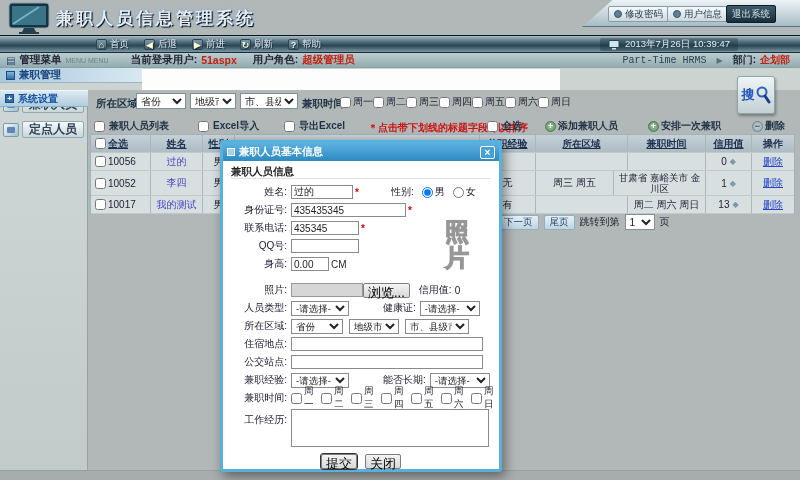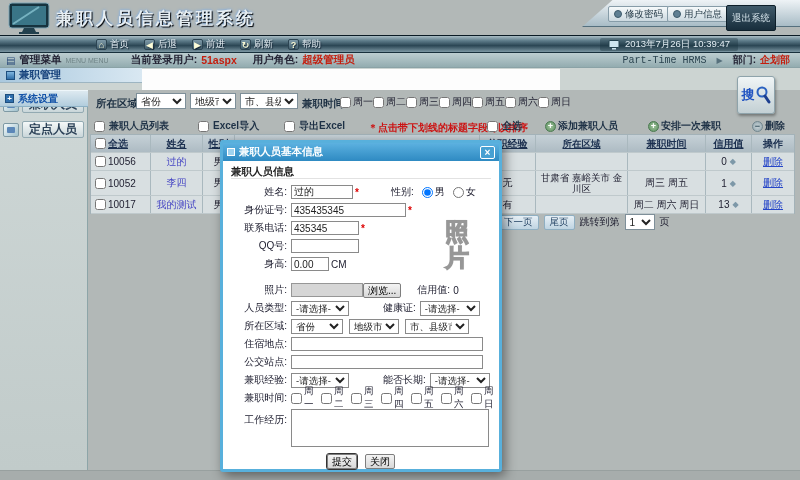"退出系统" .hdr-btn.dark { height: 26px -> 18px }
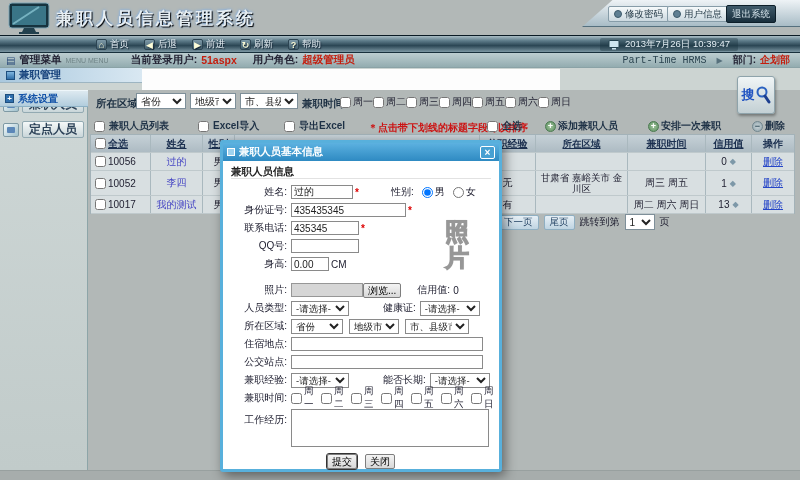"甘肃省 嘉峪关市 金川区" div.cell { order: before "周三 周五" -> after "周三 周五" }
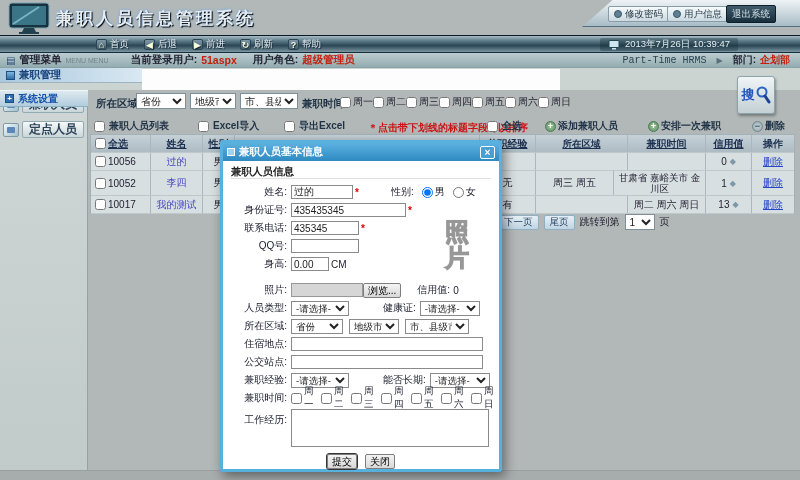"浏览..." .mbtn { font-size: 10px -> 13px }
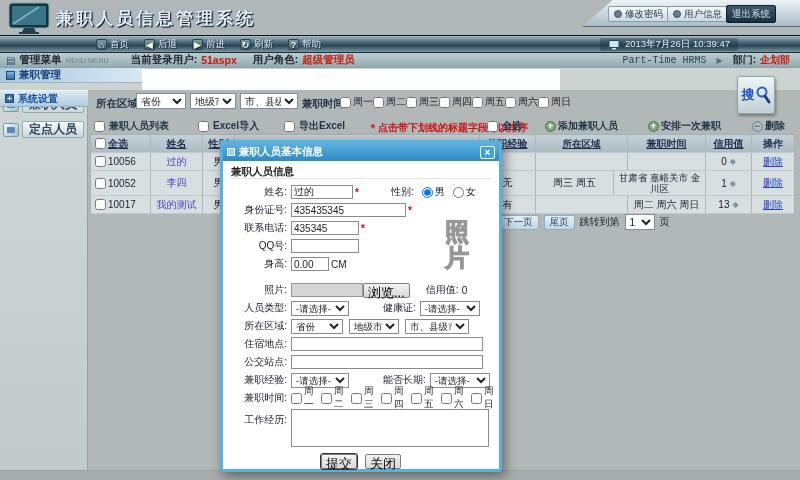"信用值:" span { margin-left: 16px -> 9px }
